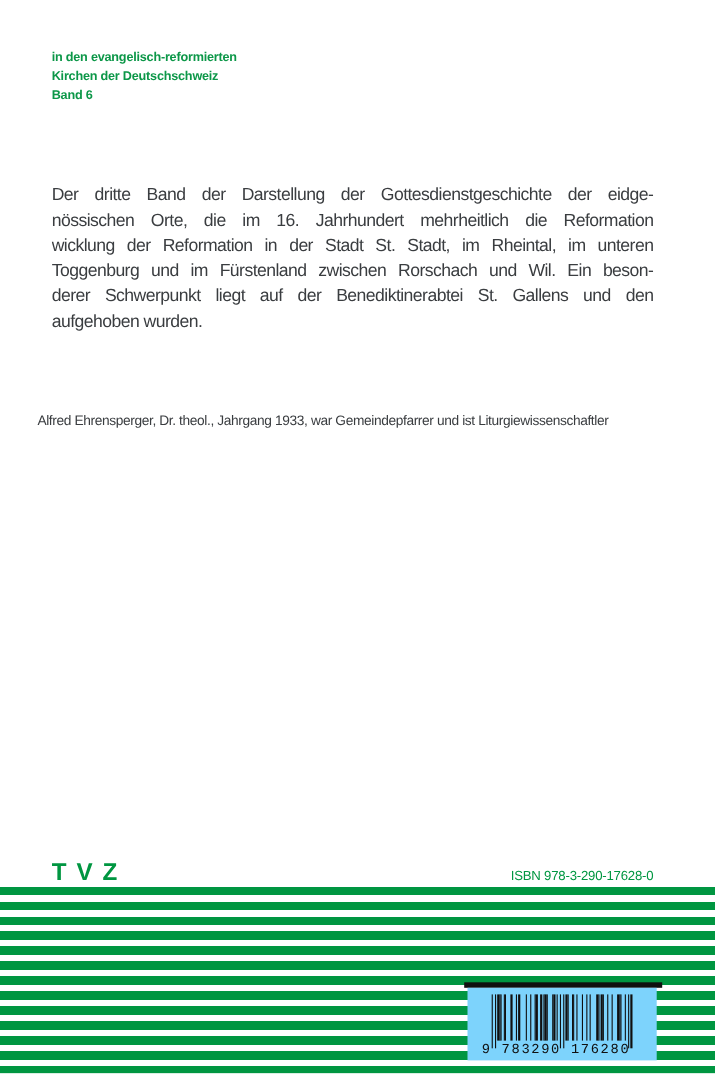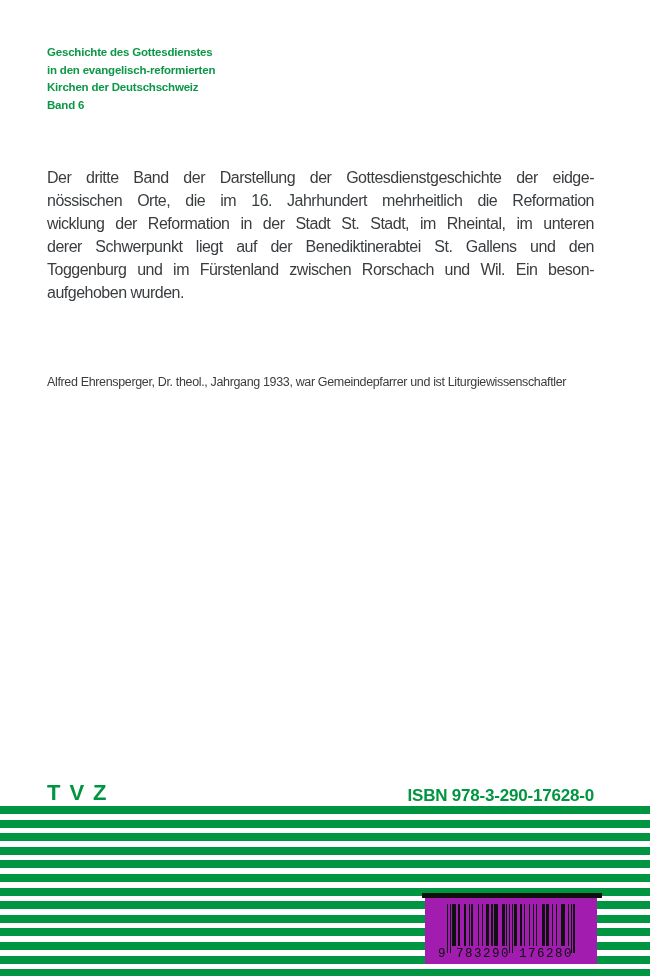"Geschichte des Gottesdienstes" div.line { html: <div>Geschichte des Gottesdienstes</div> -> none }
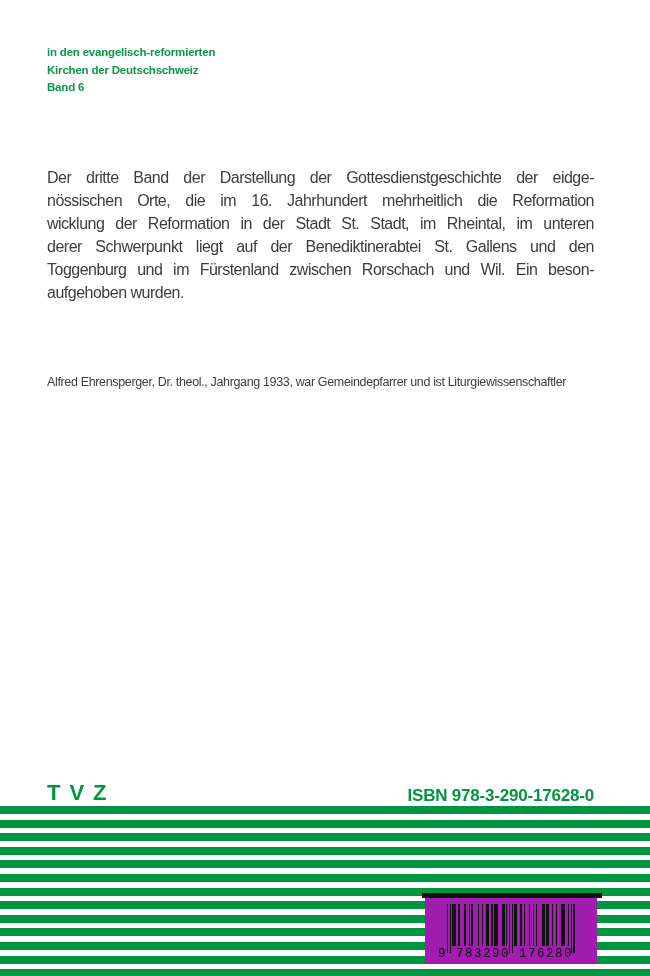"derer Schwerpunkt liegt auf der" div.line { order: before "Toggenburg und im Fürstenland zwischen" -> after "Toggenburg und im Fürstenland zwischen" }
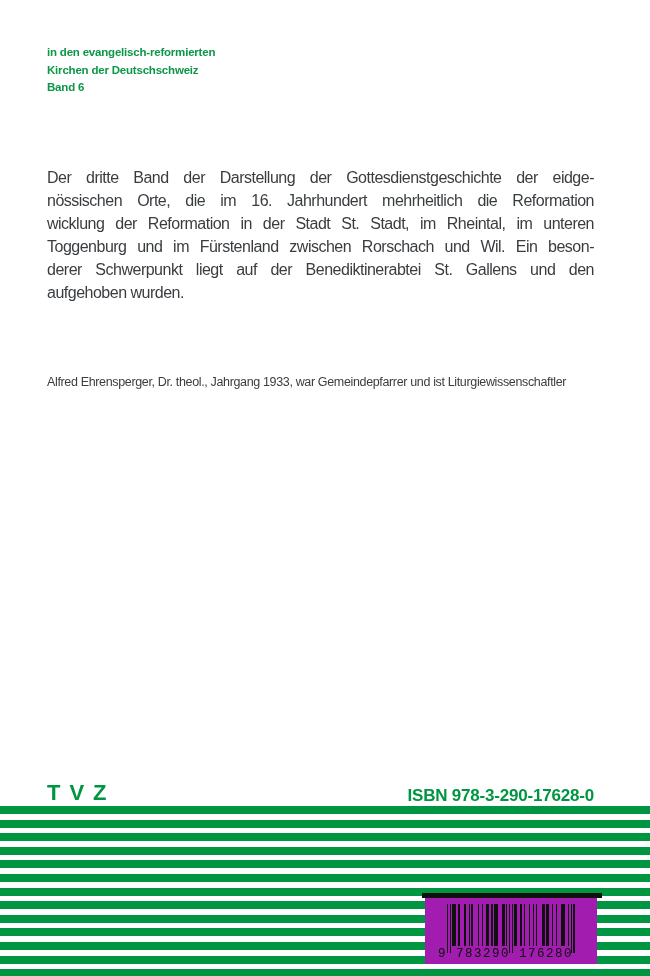"Alfred Ehrensperger, Dr. theol.," .author { left: 47px -> 34px }
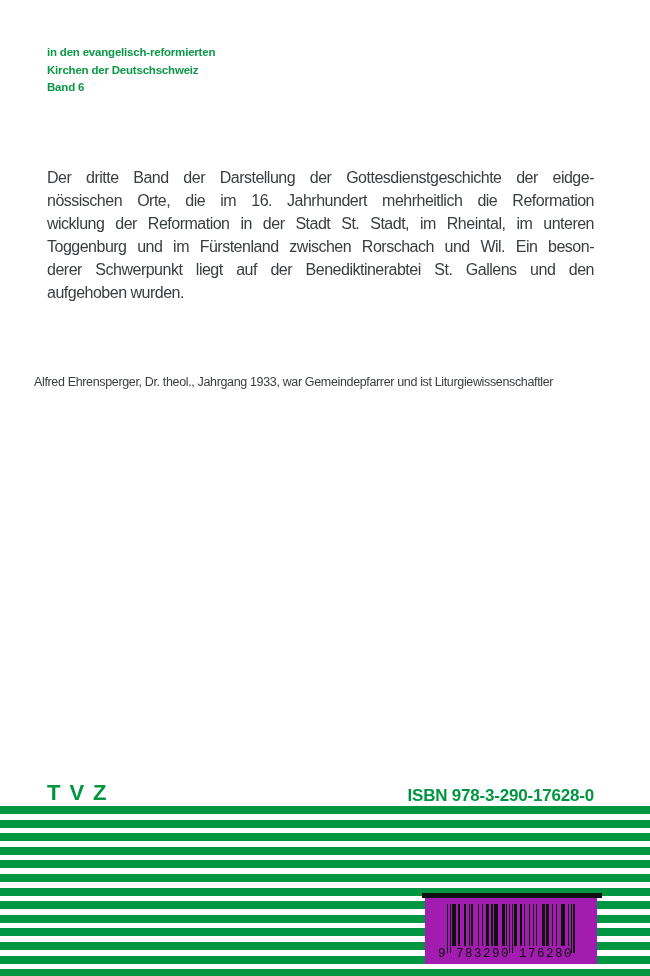"ISBN 978-3-290-17628-0" .isbn { font-size: 17px -> 12px; font-weight: bold -> normal }
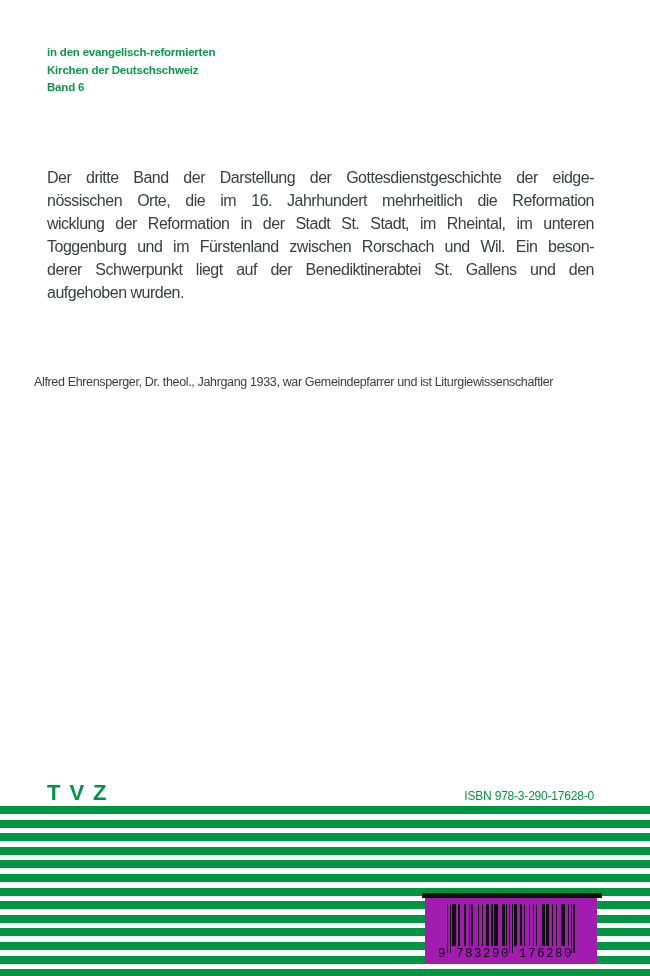"9 783290 176280" .barcode-box { background: #a21caf -> #7dd3fc }
